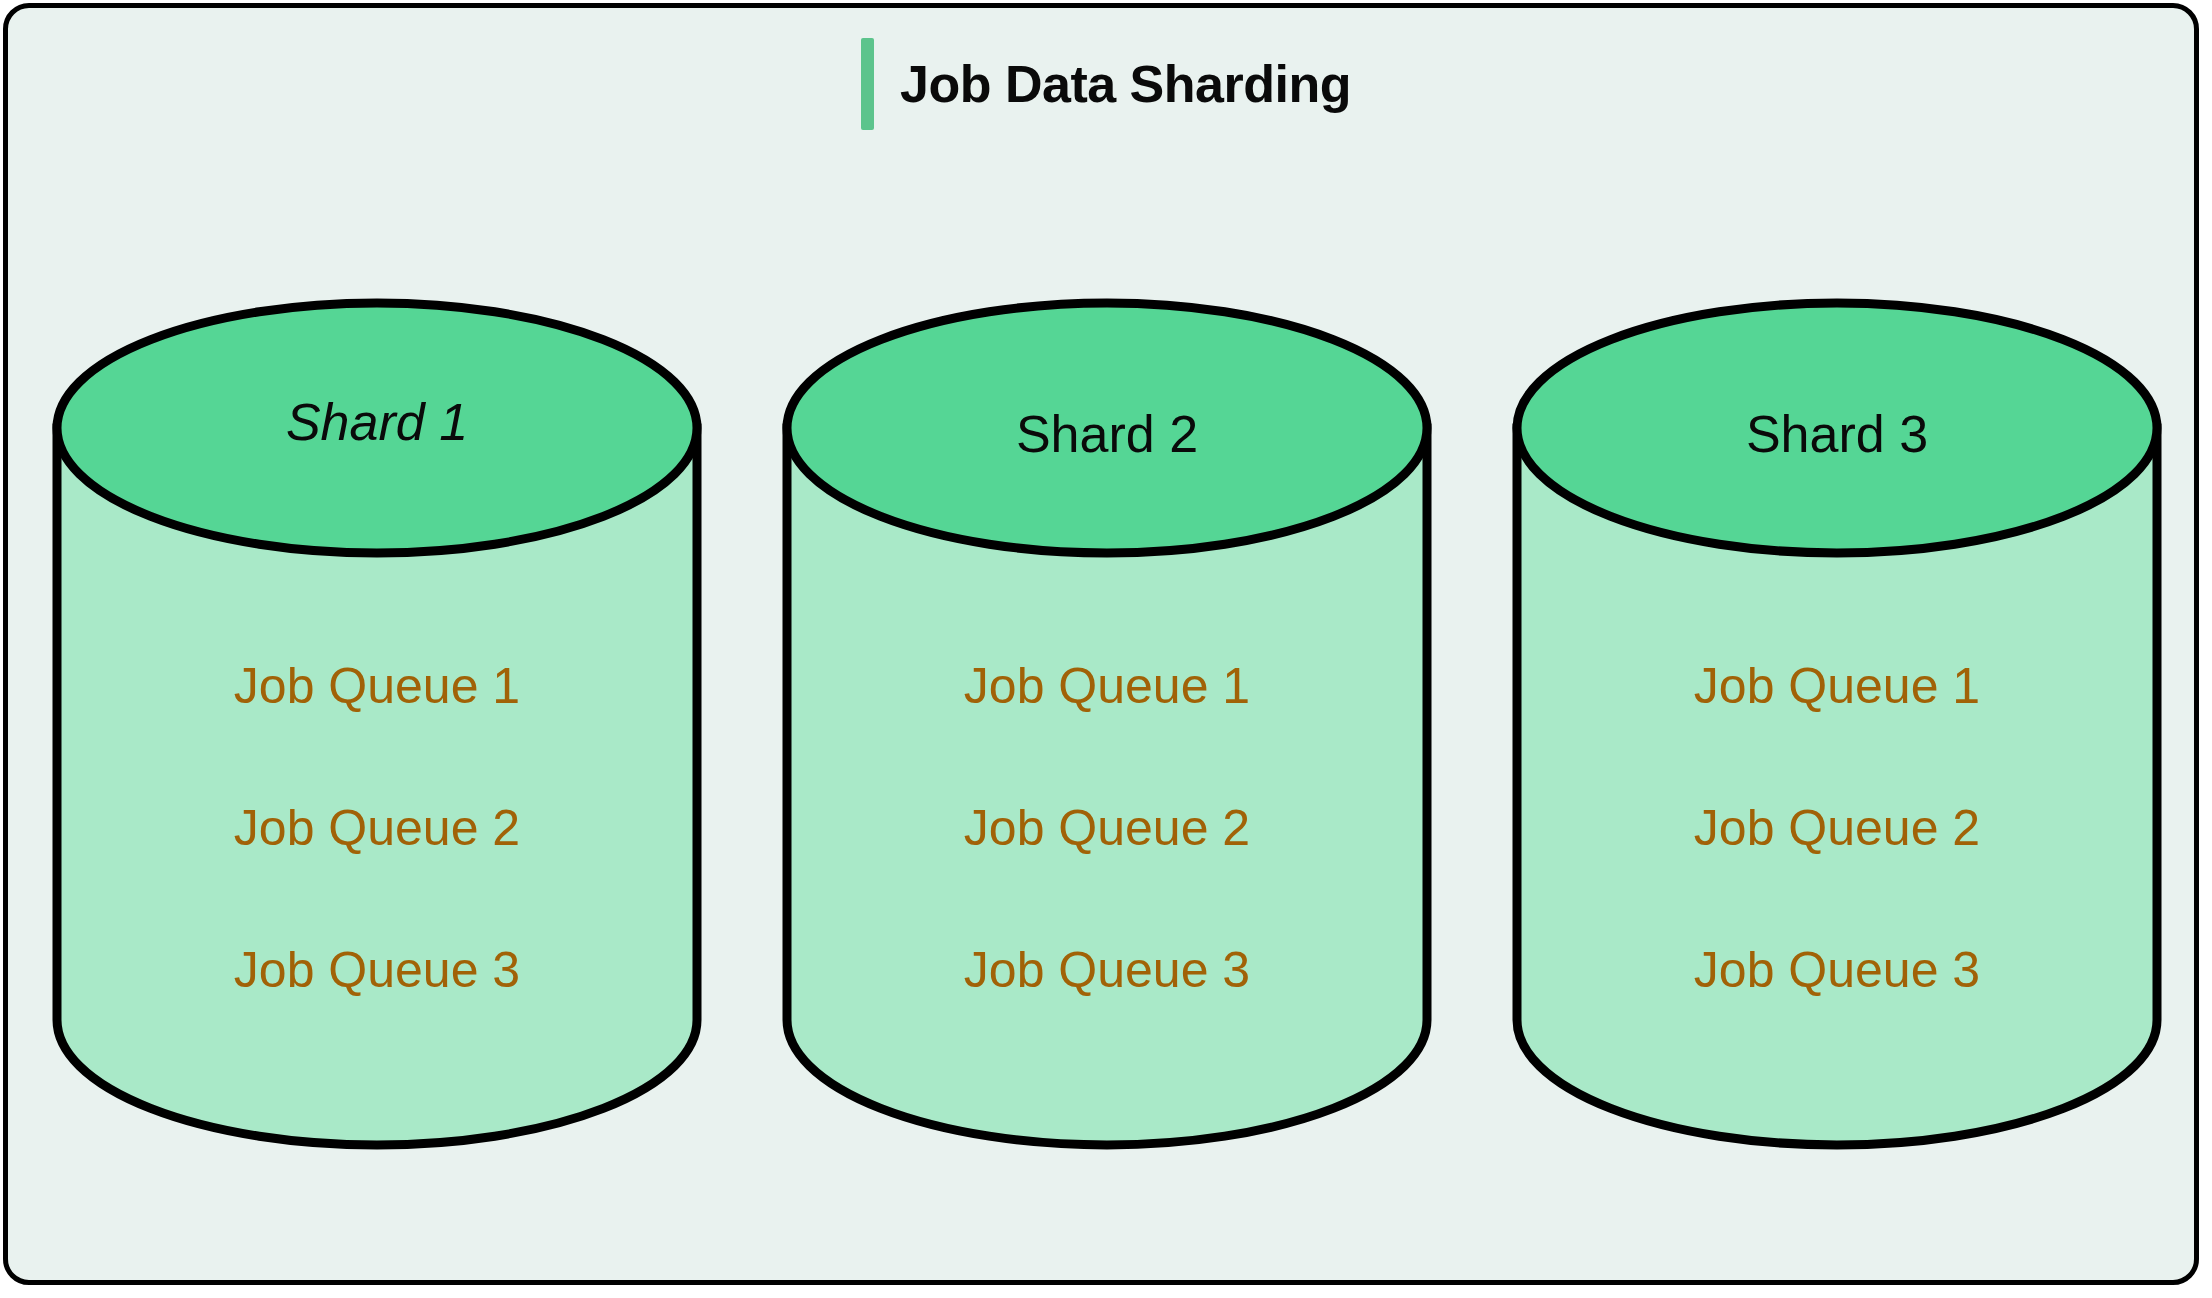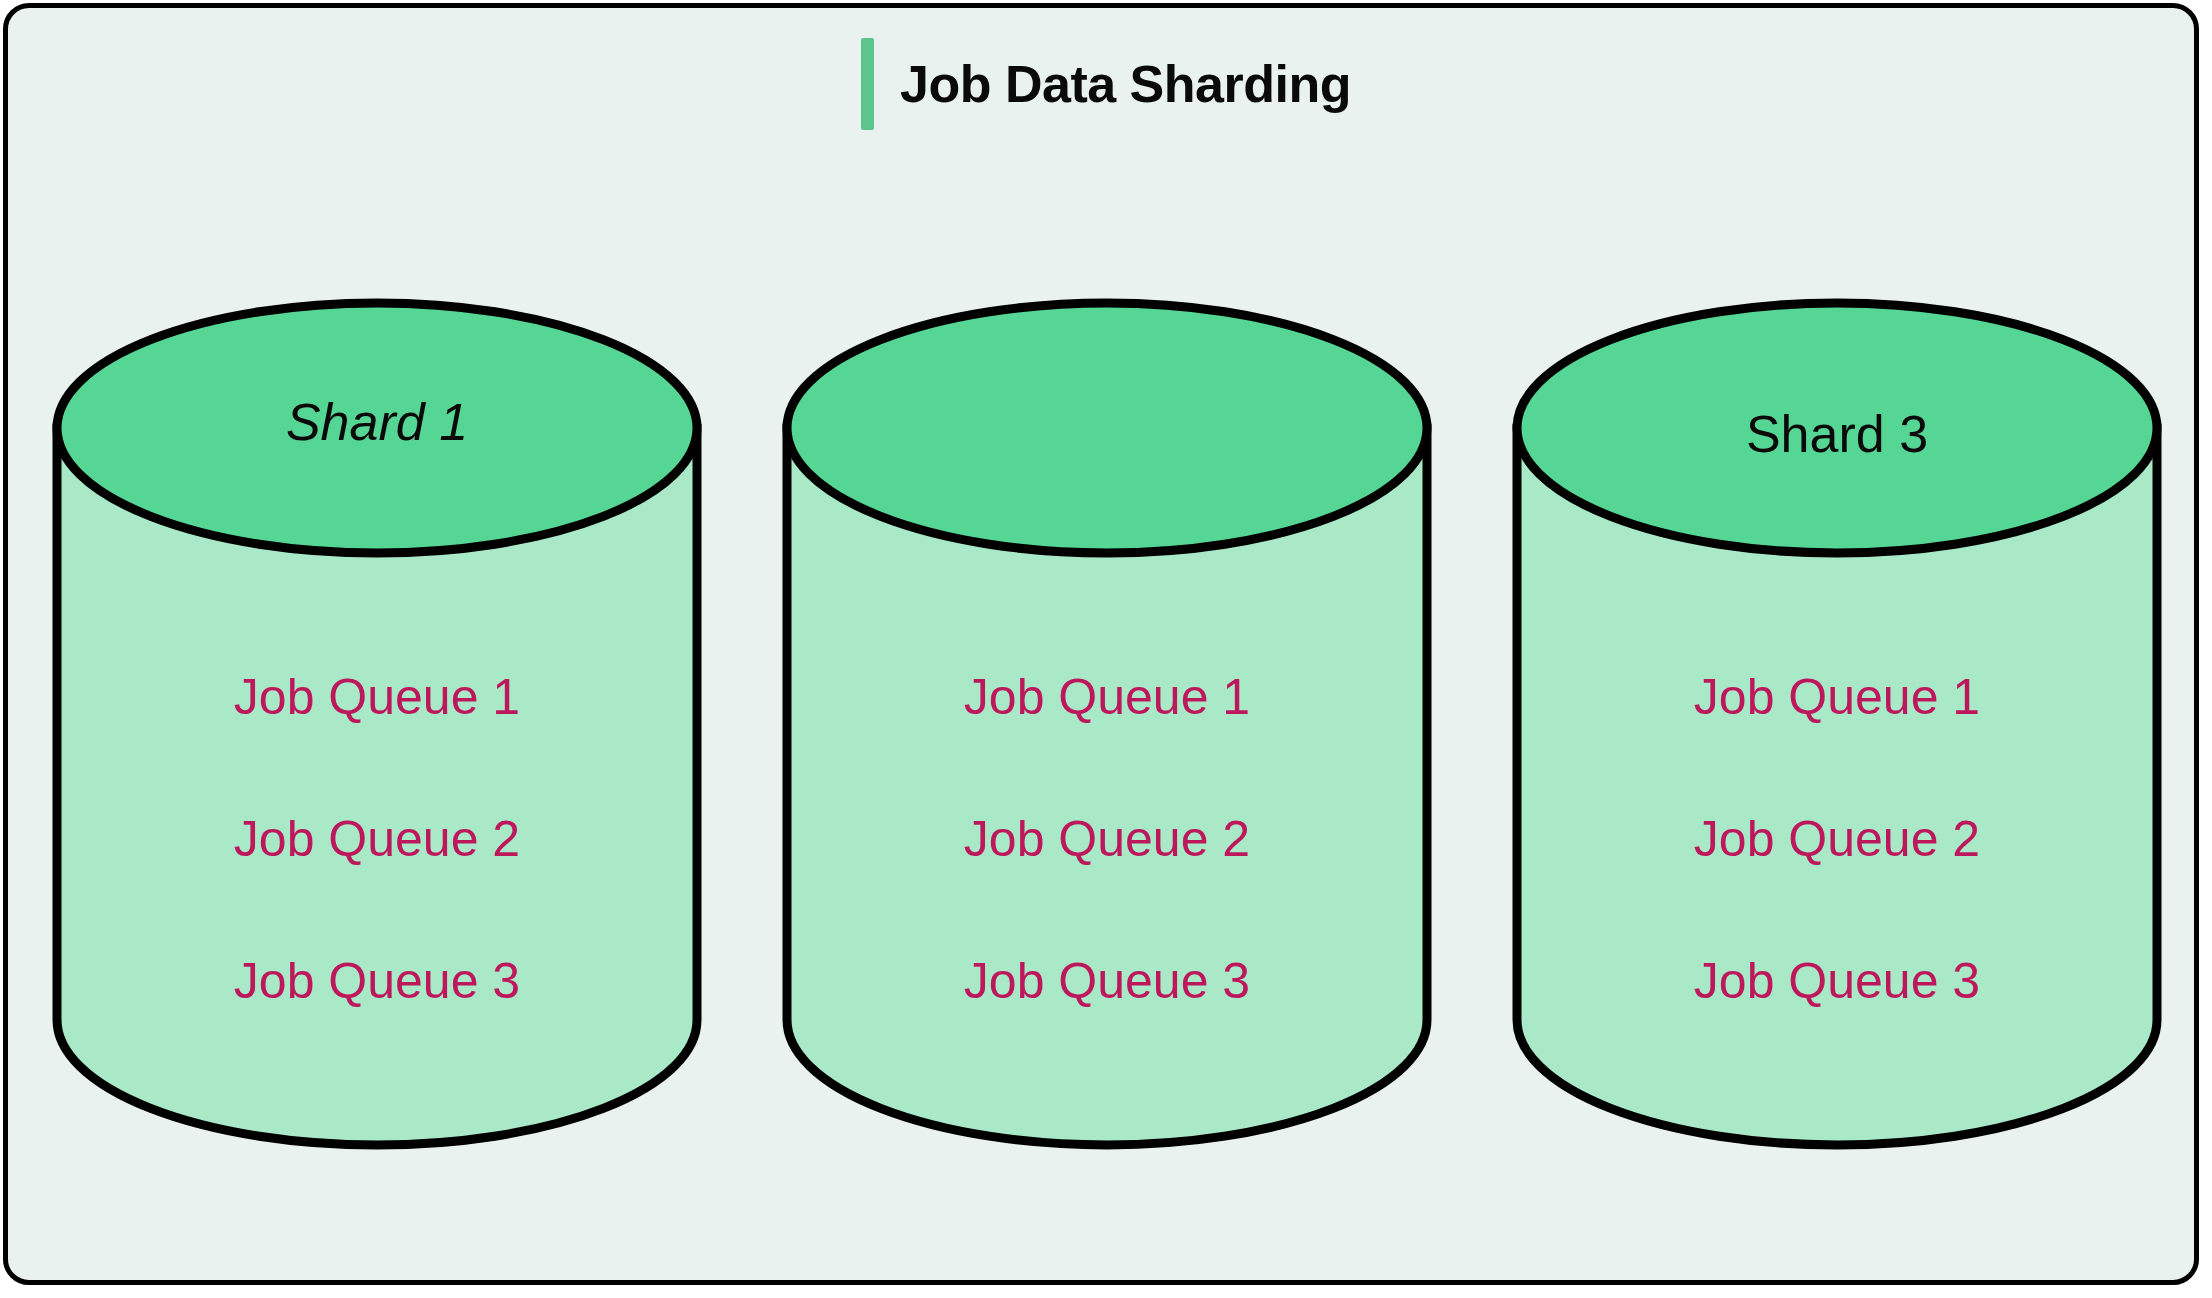"Shard 2" div.shard-title { html: none -> <div>Shard 2</div> }
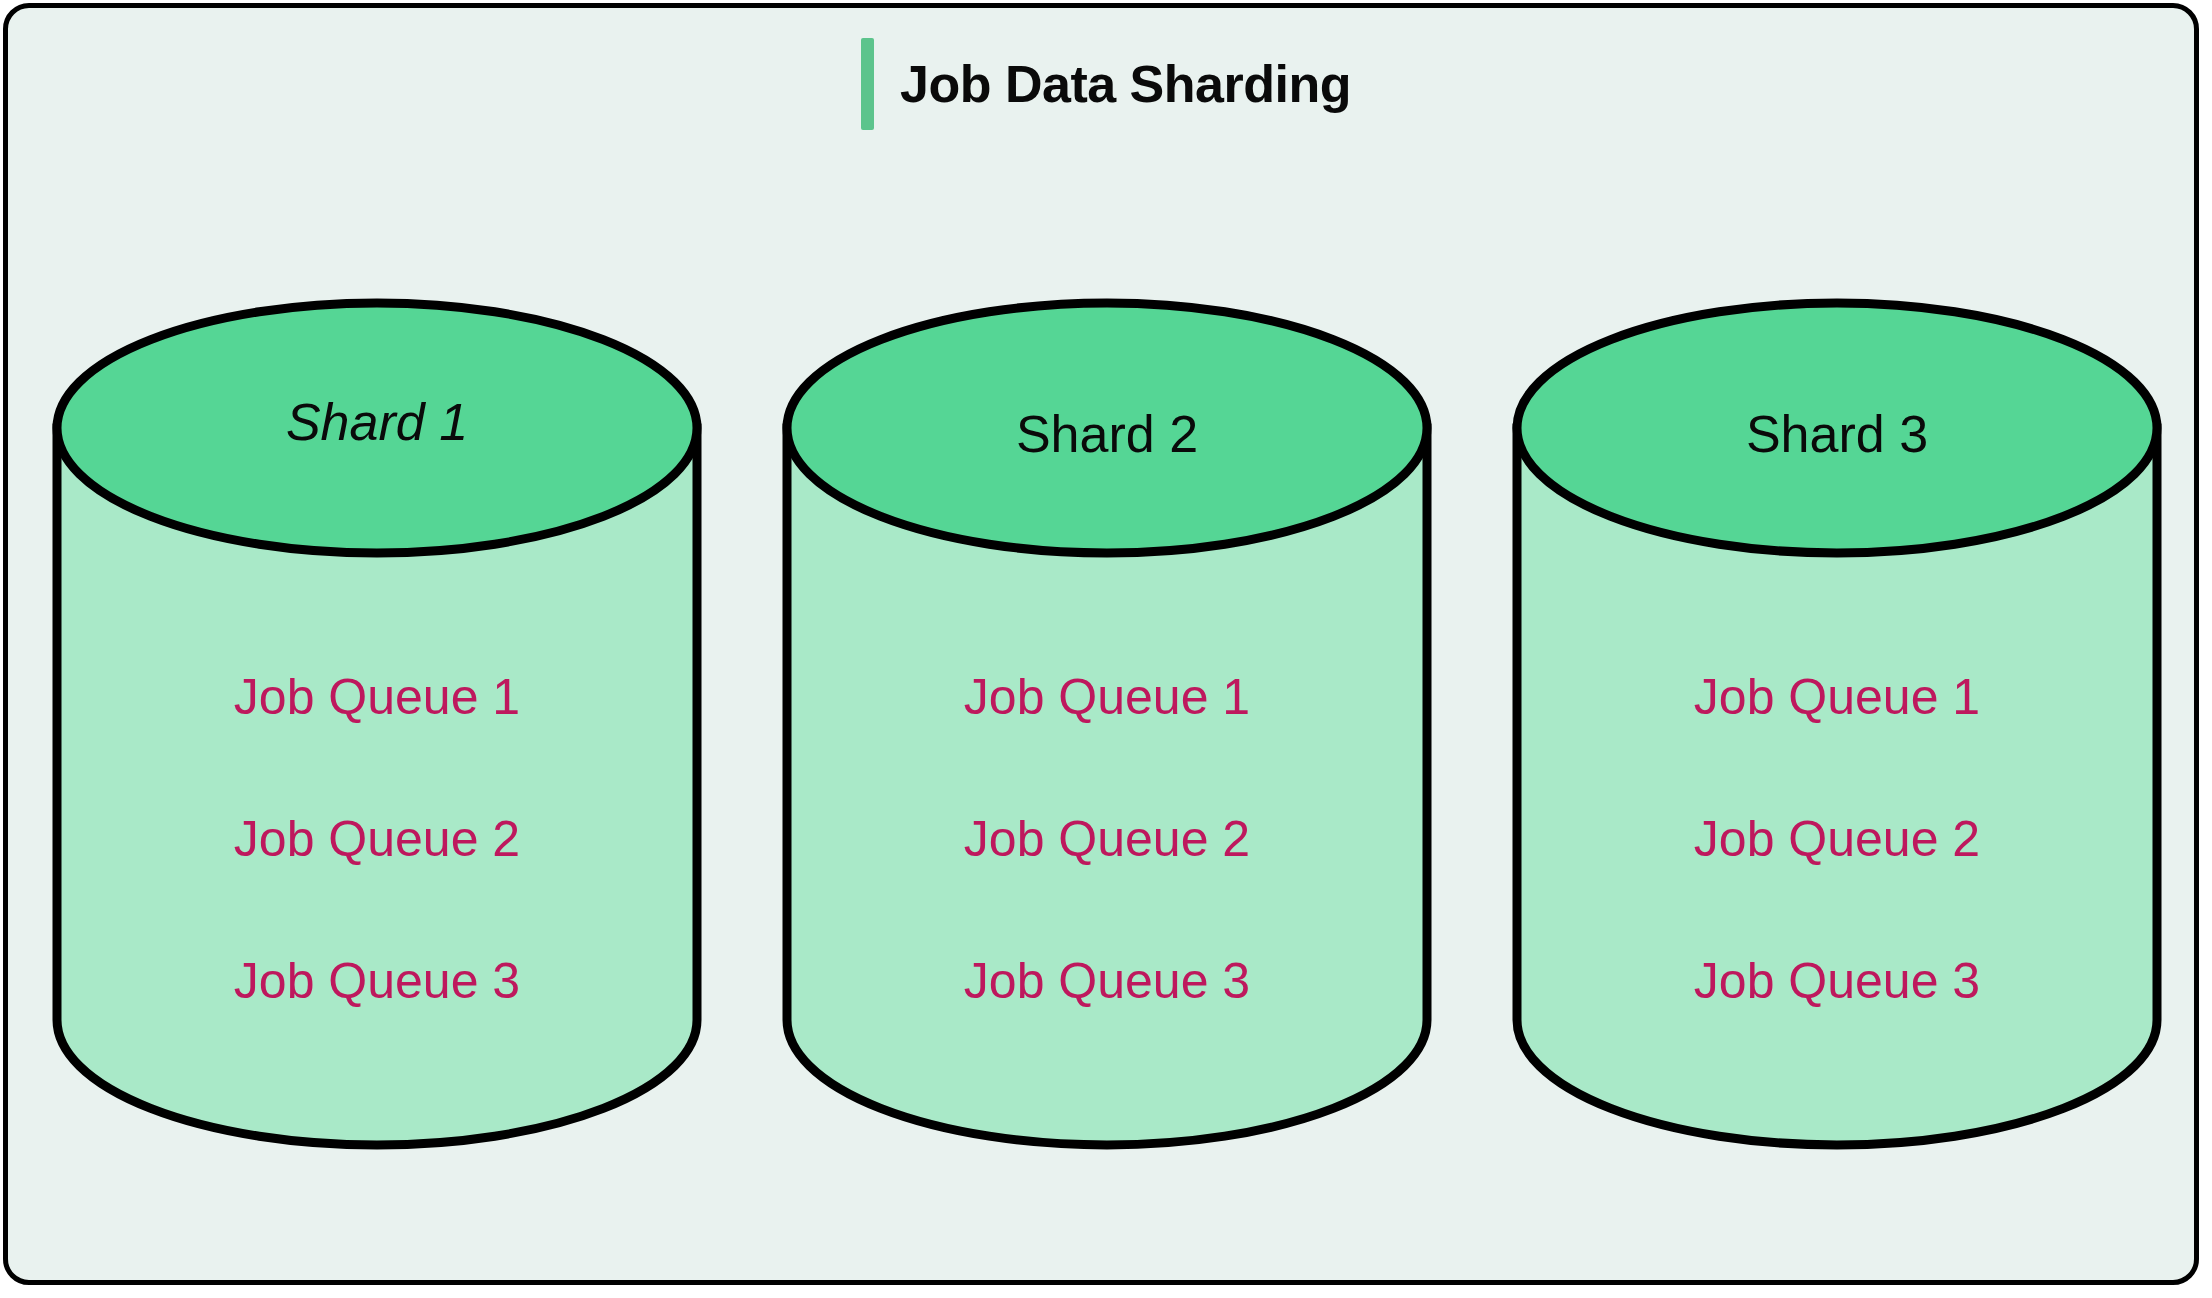"Job Queue 1" .queue-line { color: #be185d -> #a16207; margin-top: 11px -> none }
